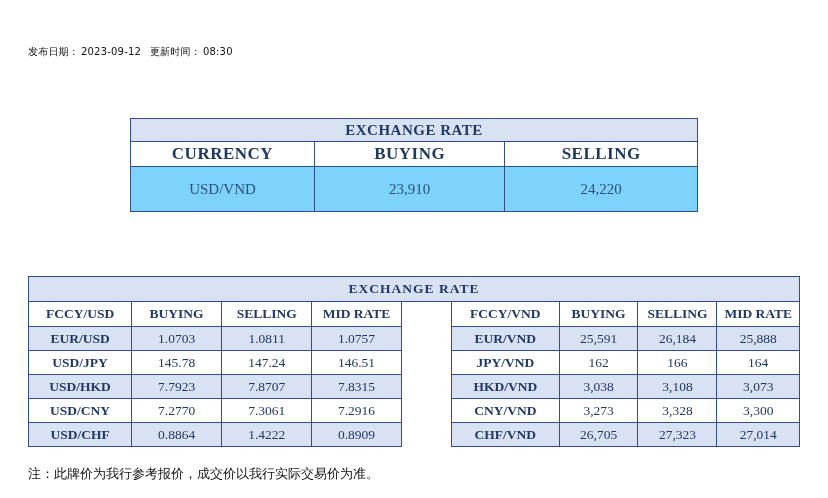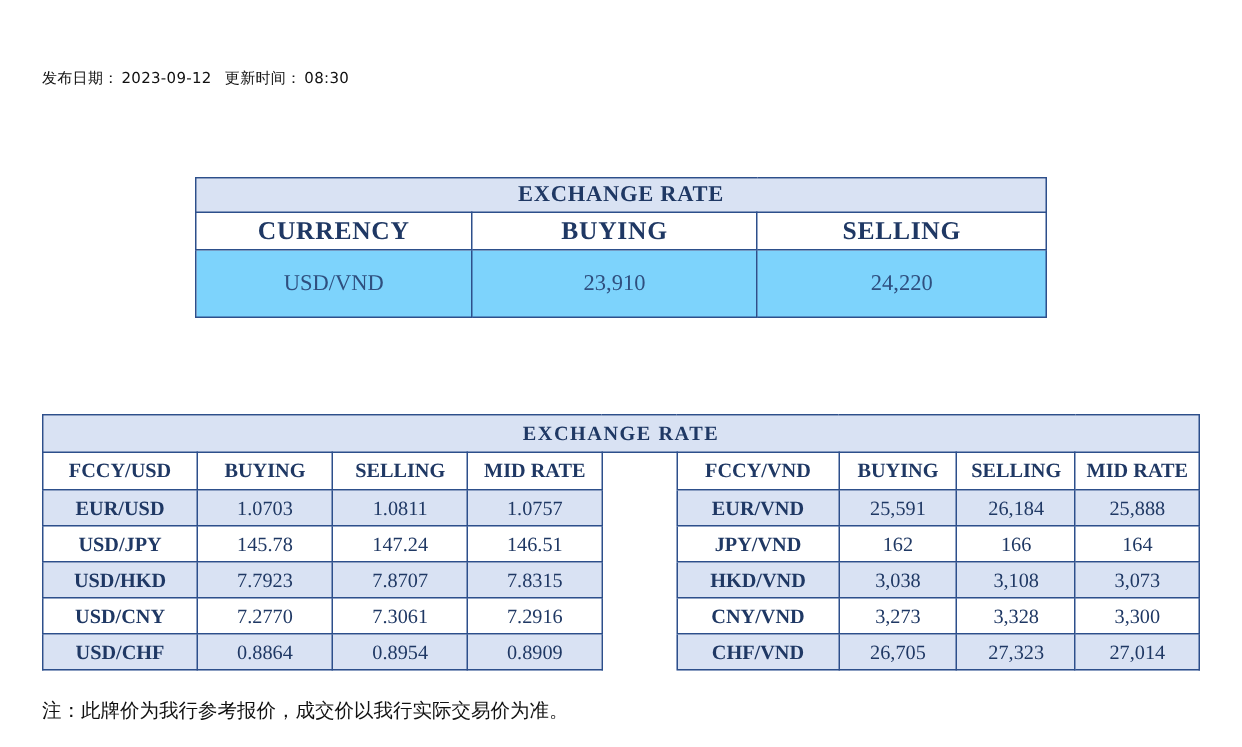"0.8954" td { text: 0.8954 -> 1.4222 }
